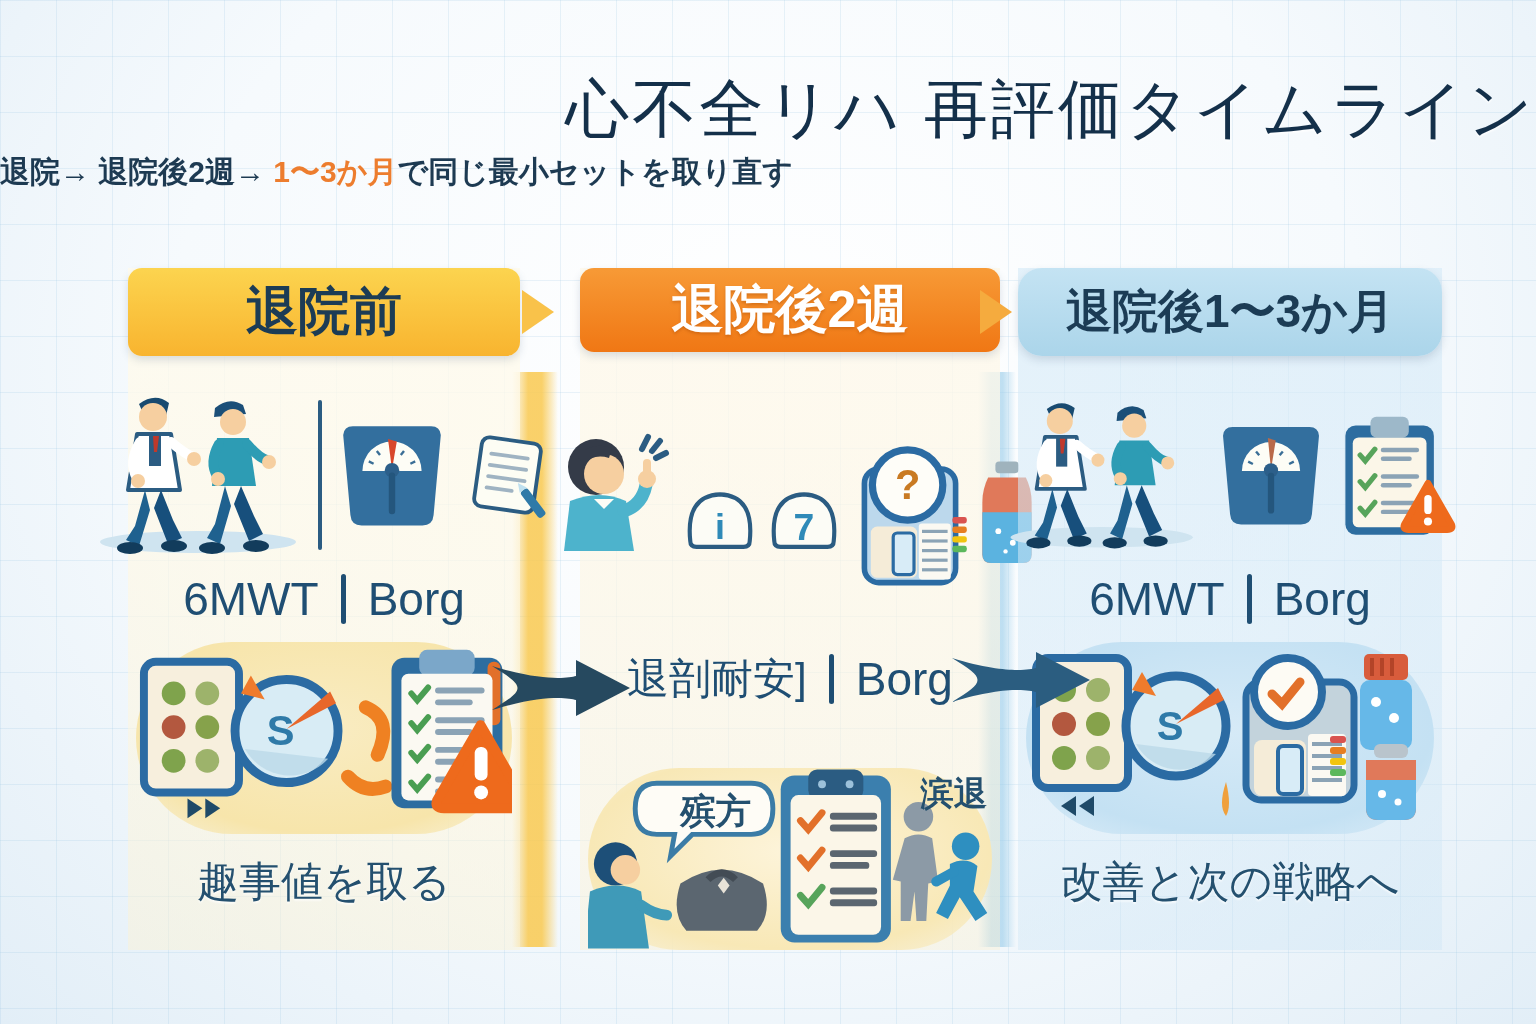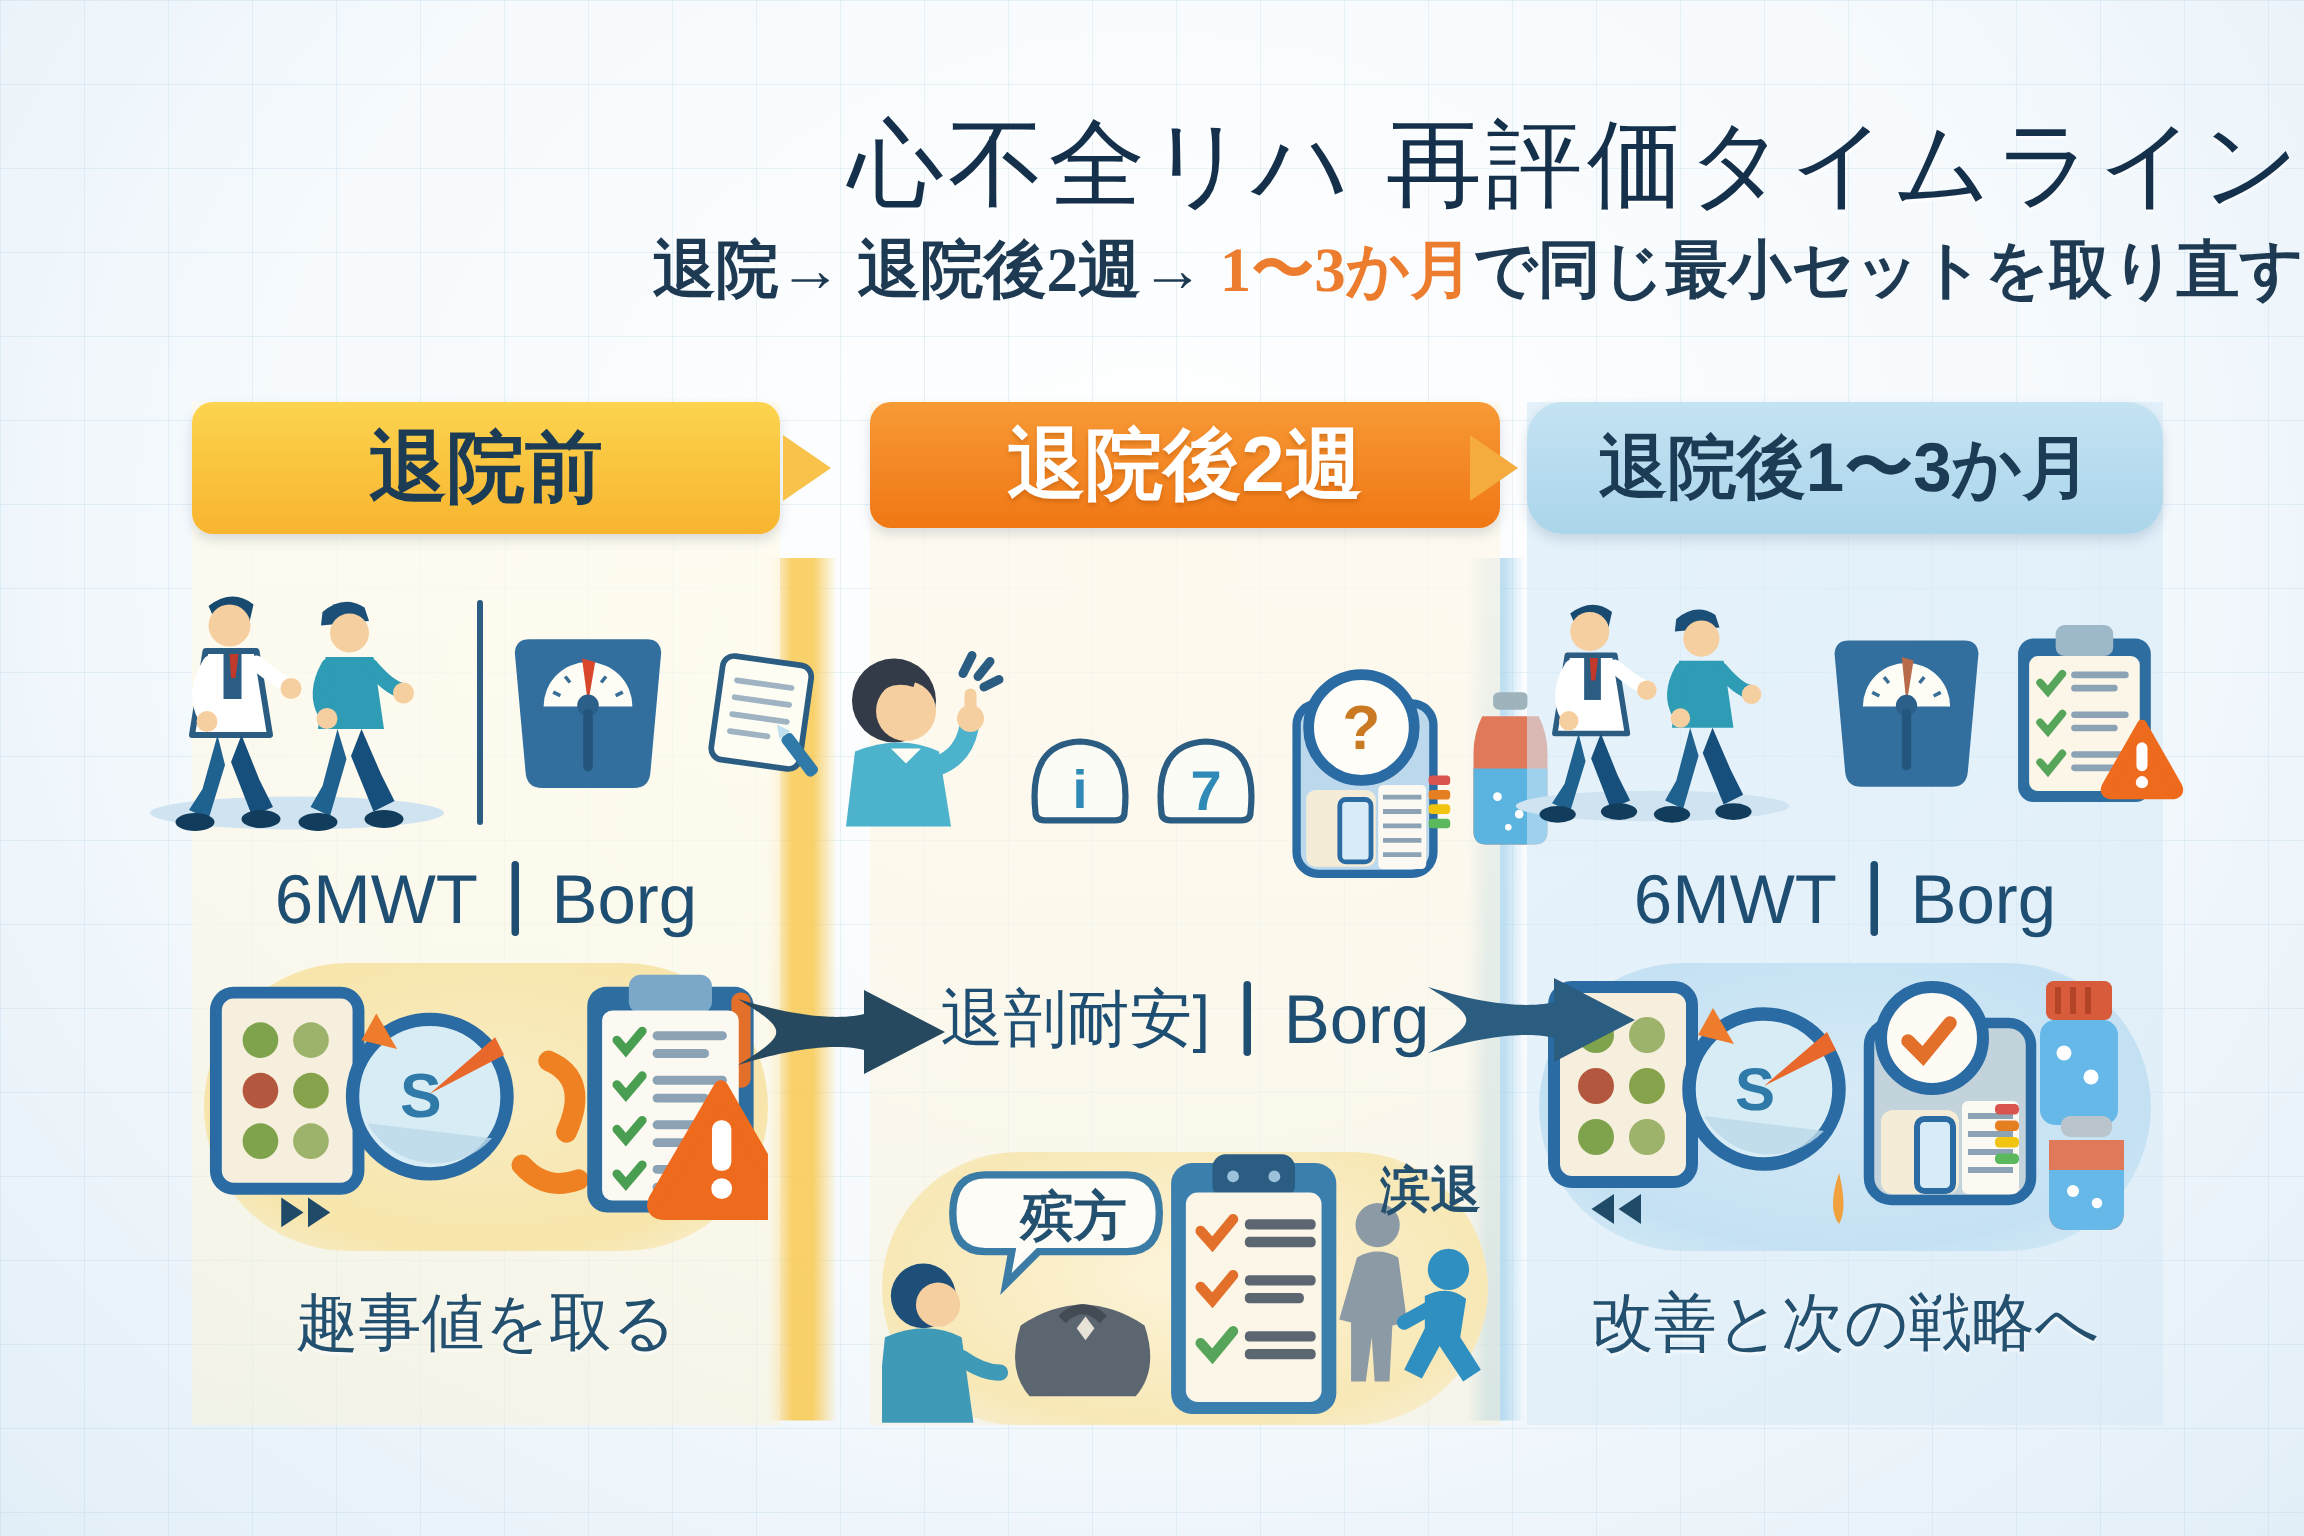"退院→ 退院後2週→ 1〜3か月で同じ最小セットを取り直す" .subtitle { font-family: Liberation Serif, serif -> none; font-size: 42px -> 30px; text-align: right -> left }
